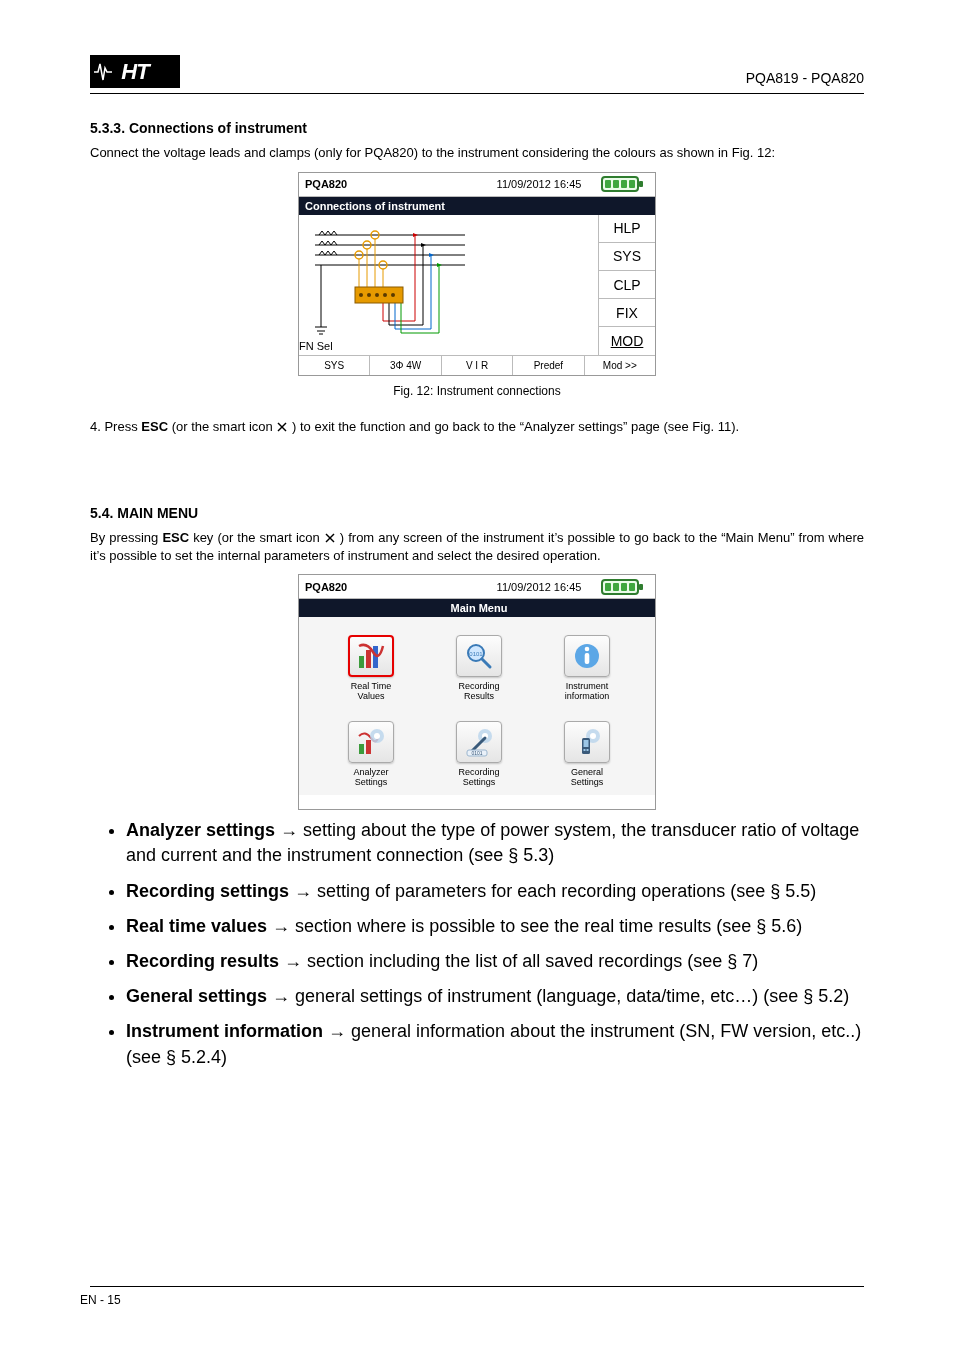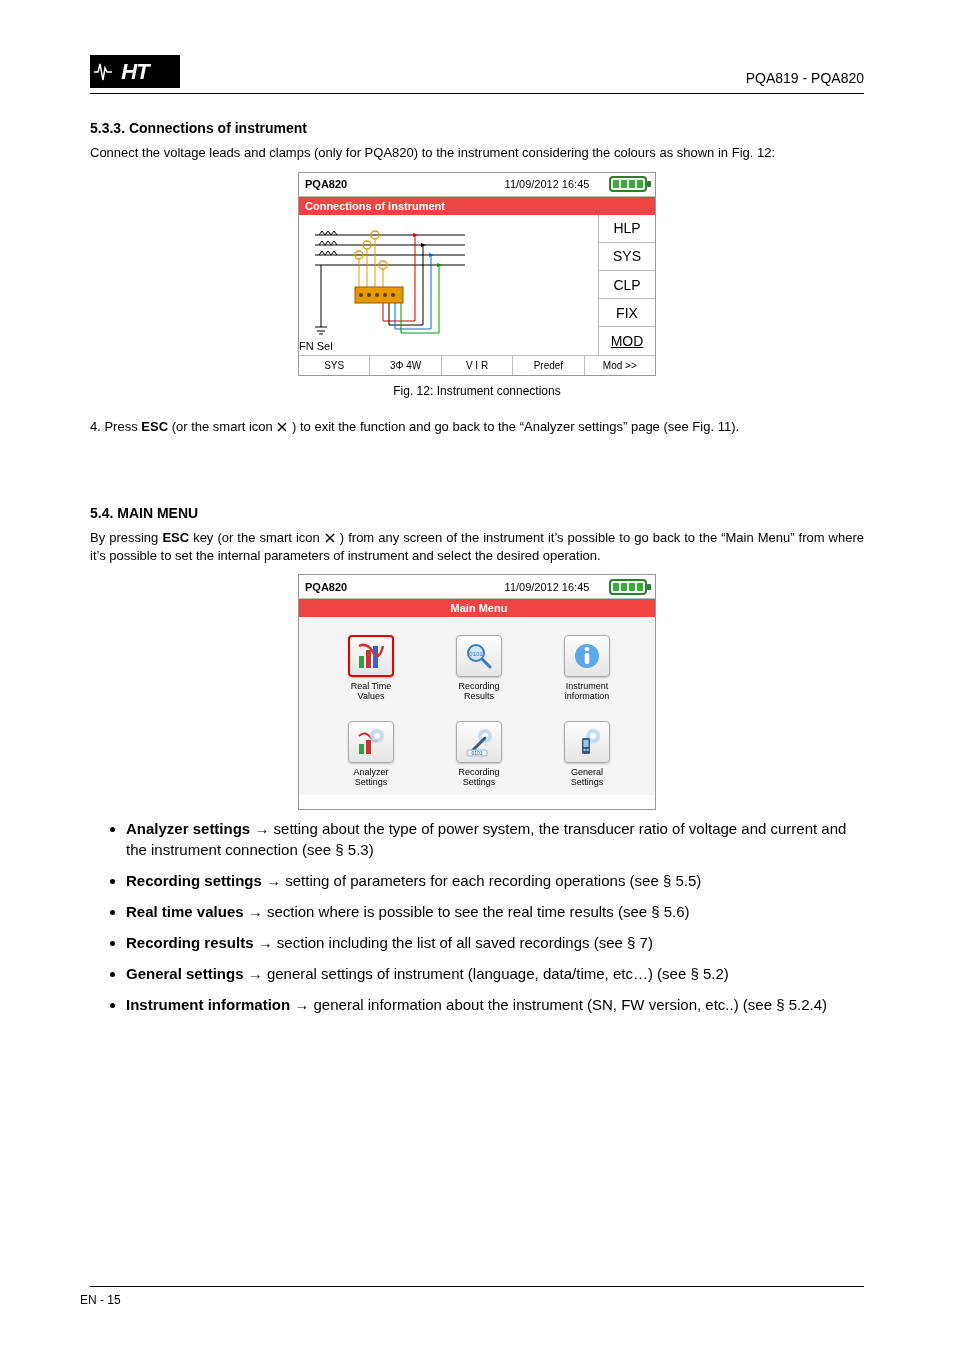"PQA820" .dev-header { gap: 8px -> none }
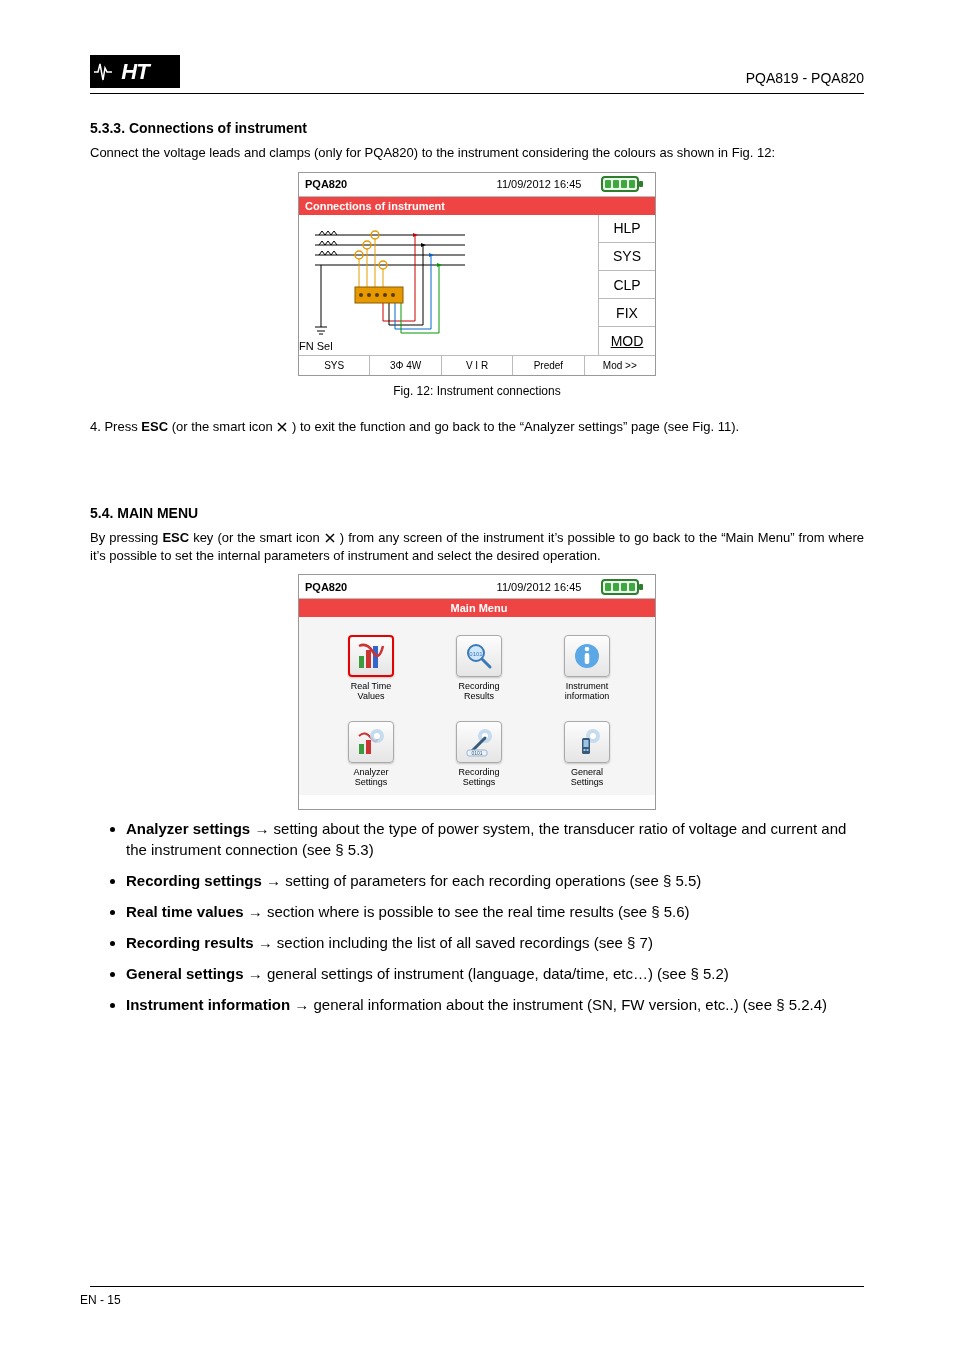"Connections of instrument" .redbar { background: #ef4444 -> #0f172a }
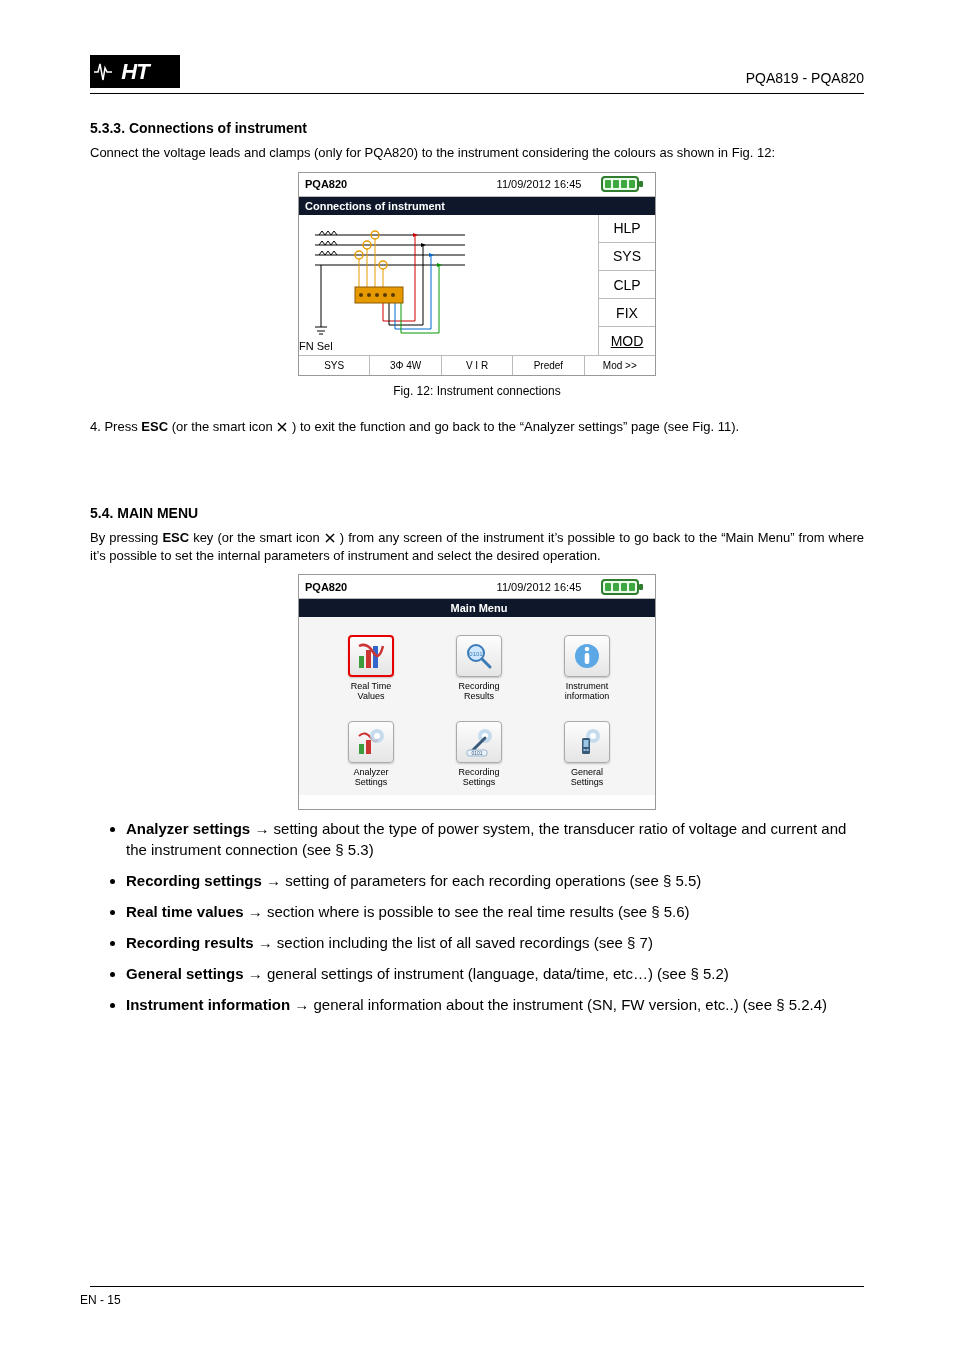"Analyzer settings → setting about" ul.bullets { font-size: 15px -> 18px }
